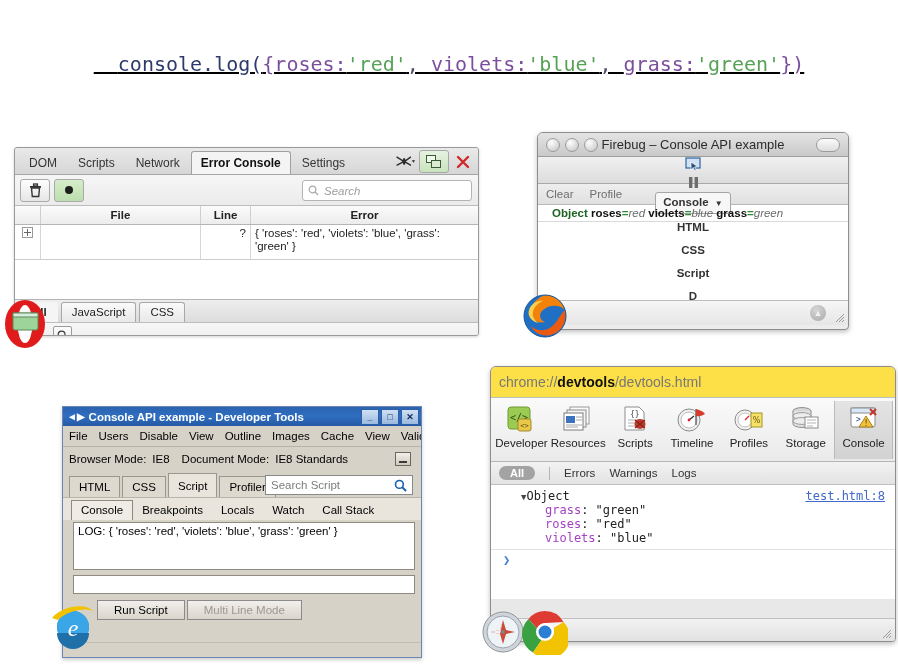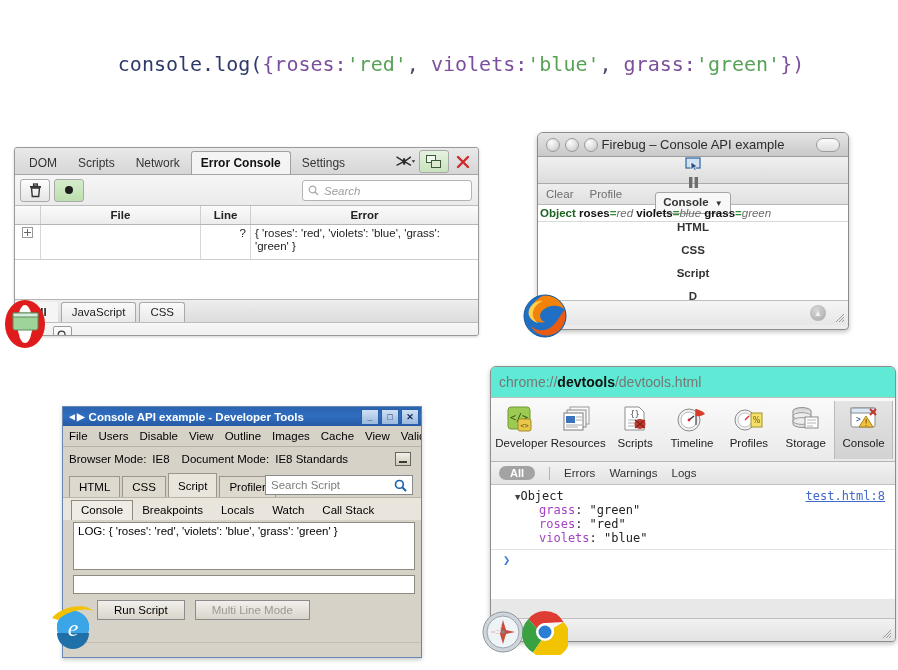"console.log({roses:'red'," #headline { text-decoration: none -> underline }
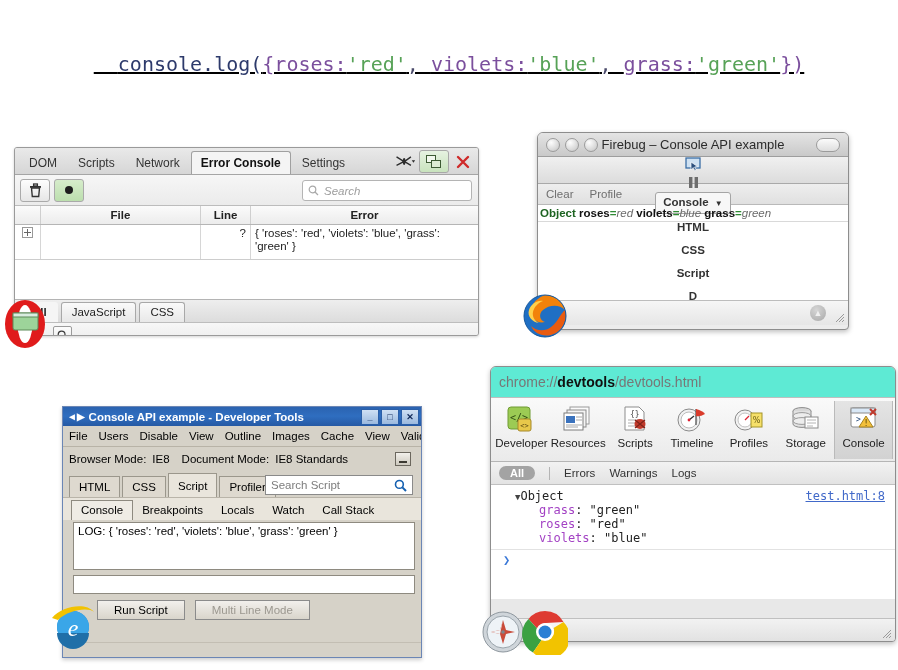"Object roses=red violets=blue" #firebug-window .fb-logline { padding: 2px 2px -> 2px 14px }
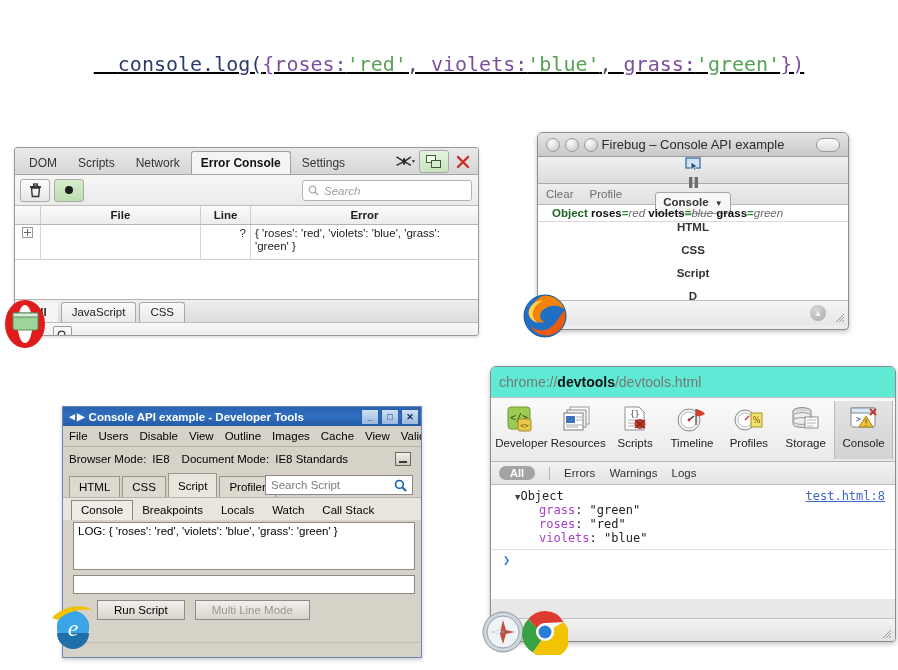"chrome://" #chrome-window .url-bar { background: #5eead4 -> #fde047 }
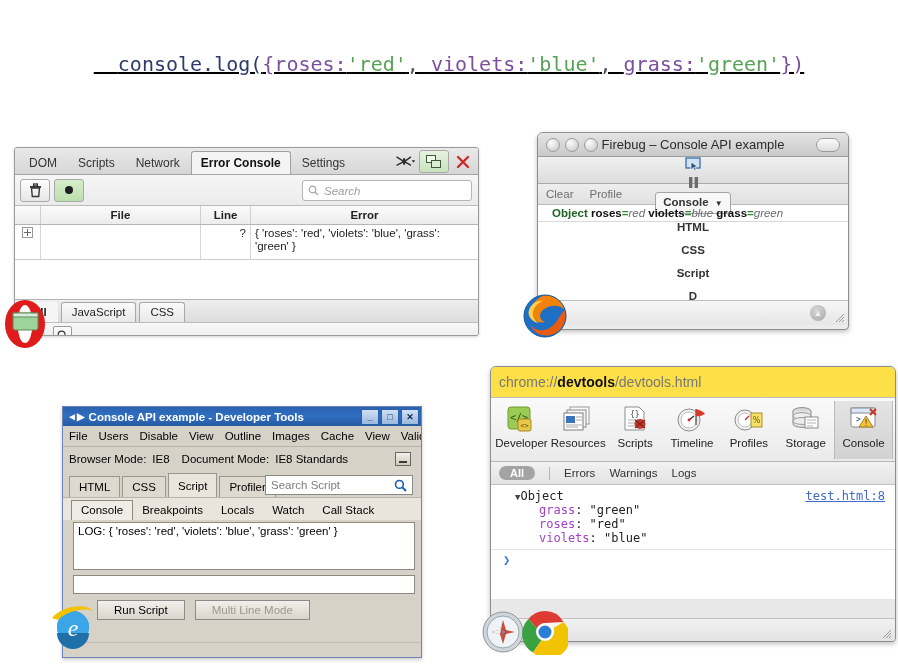"▼Object" #chrome-window .log-entry { padding: 0 8px 4px 24px -> 0 8px 4px 30px }
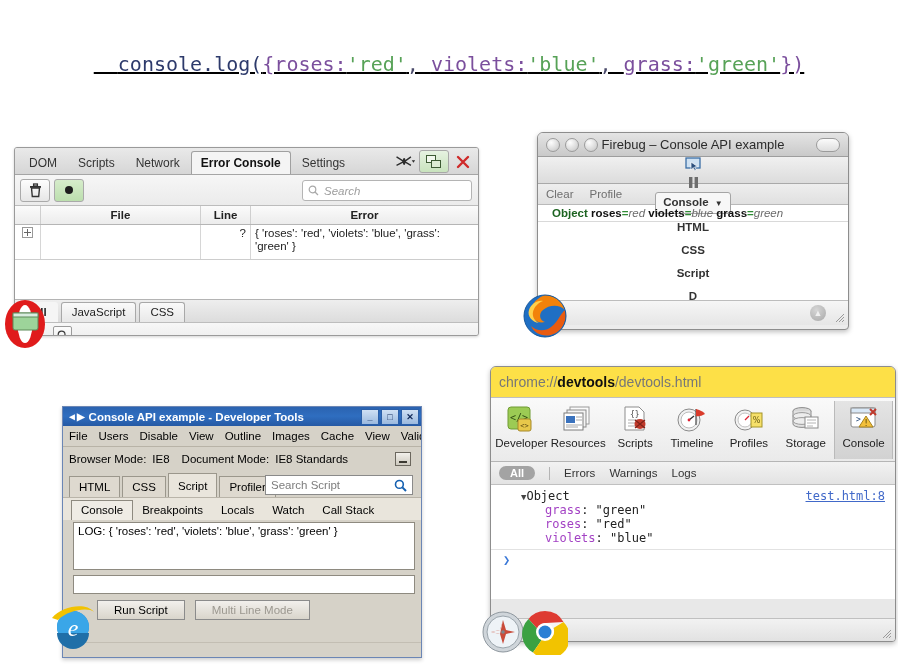"Run Script" #ie-window .ie-buttons { gap: 10px -> 2px }
